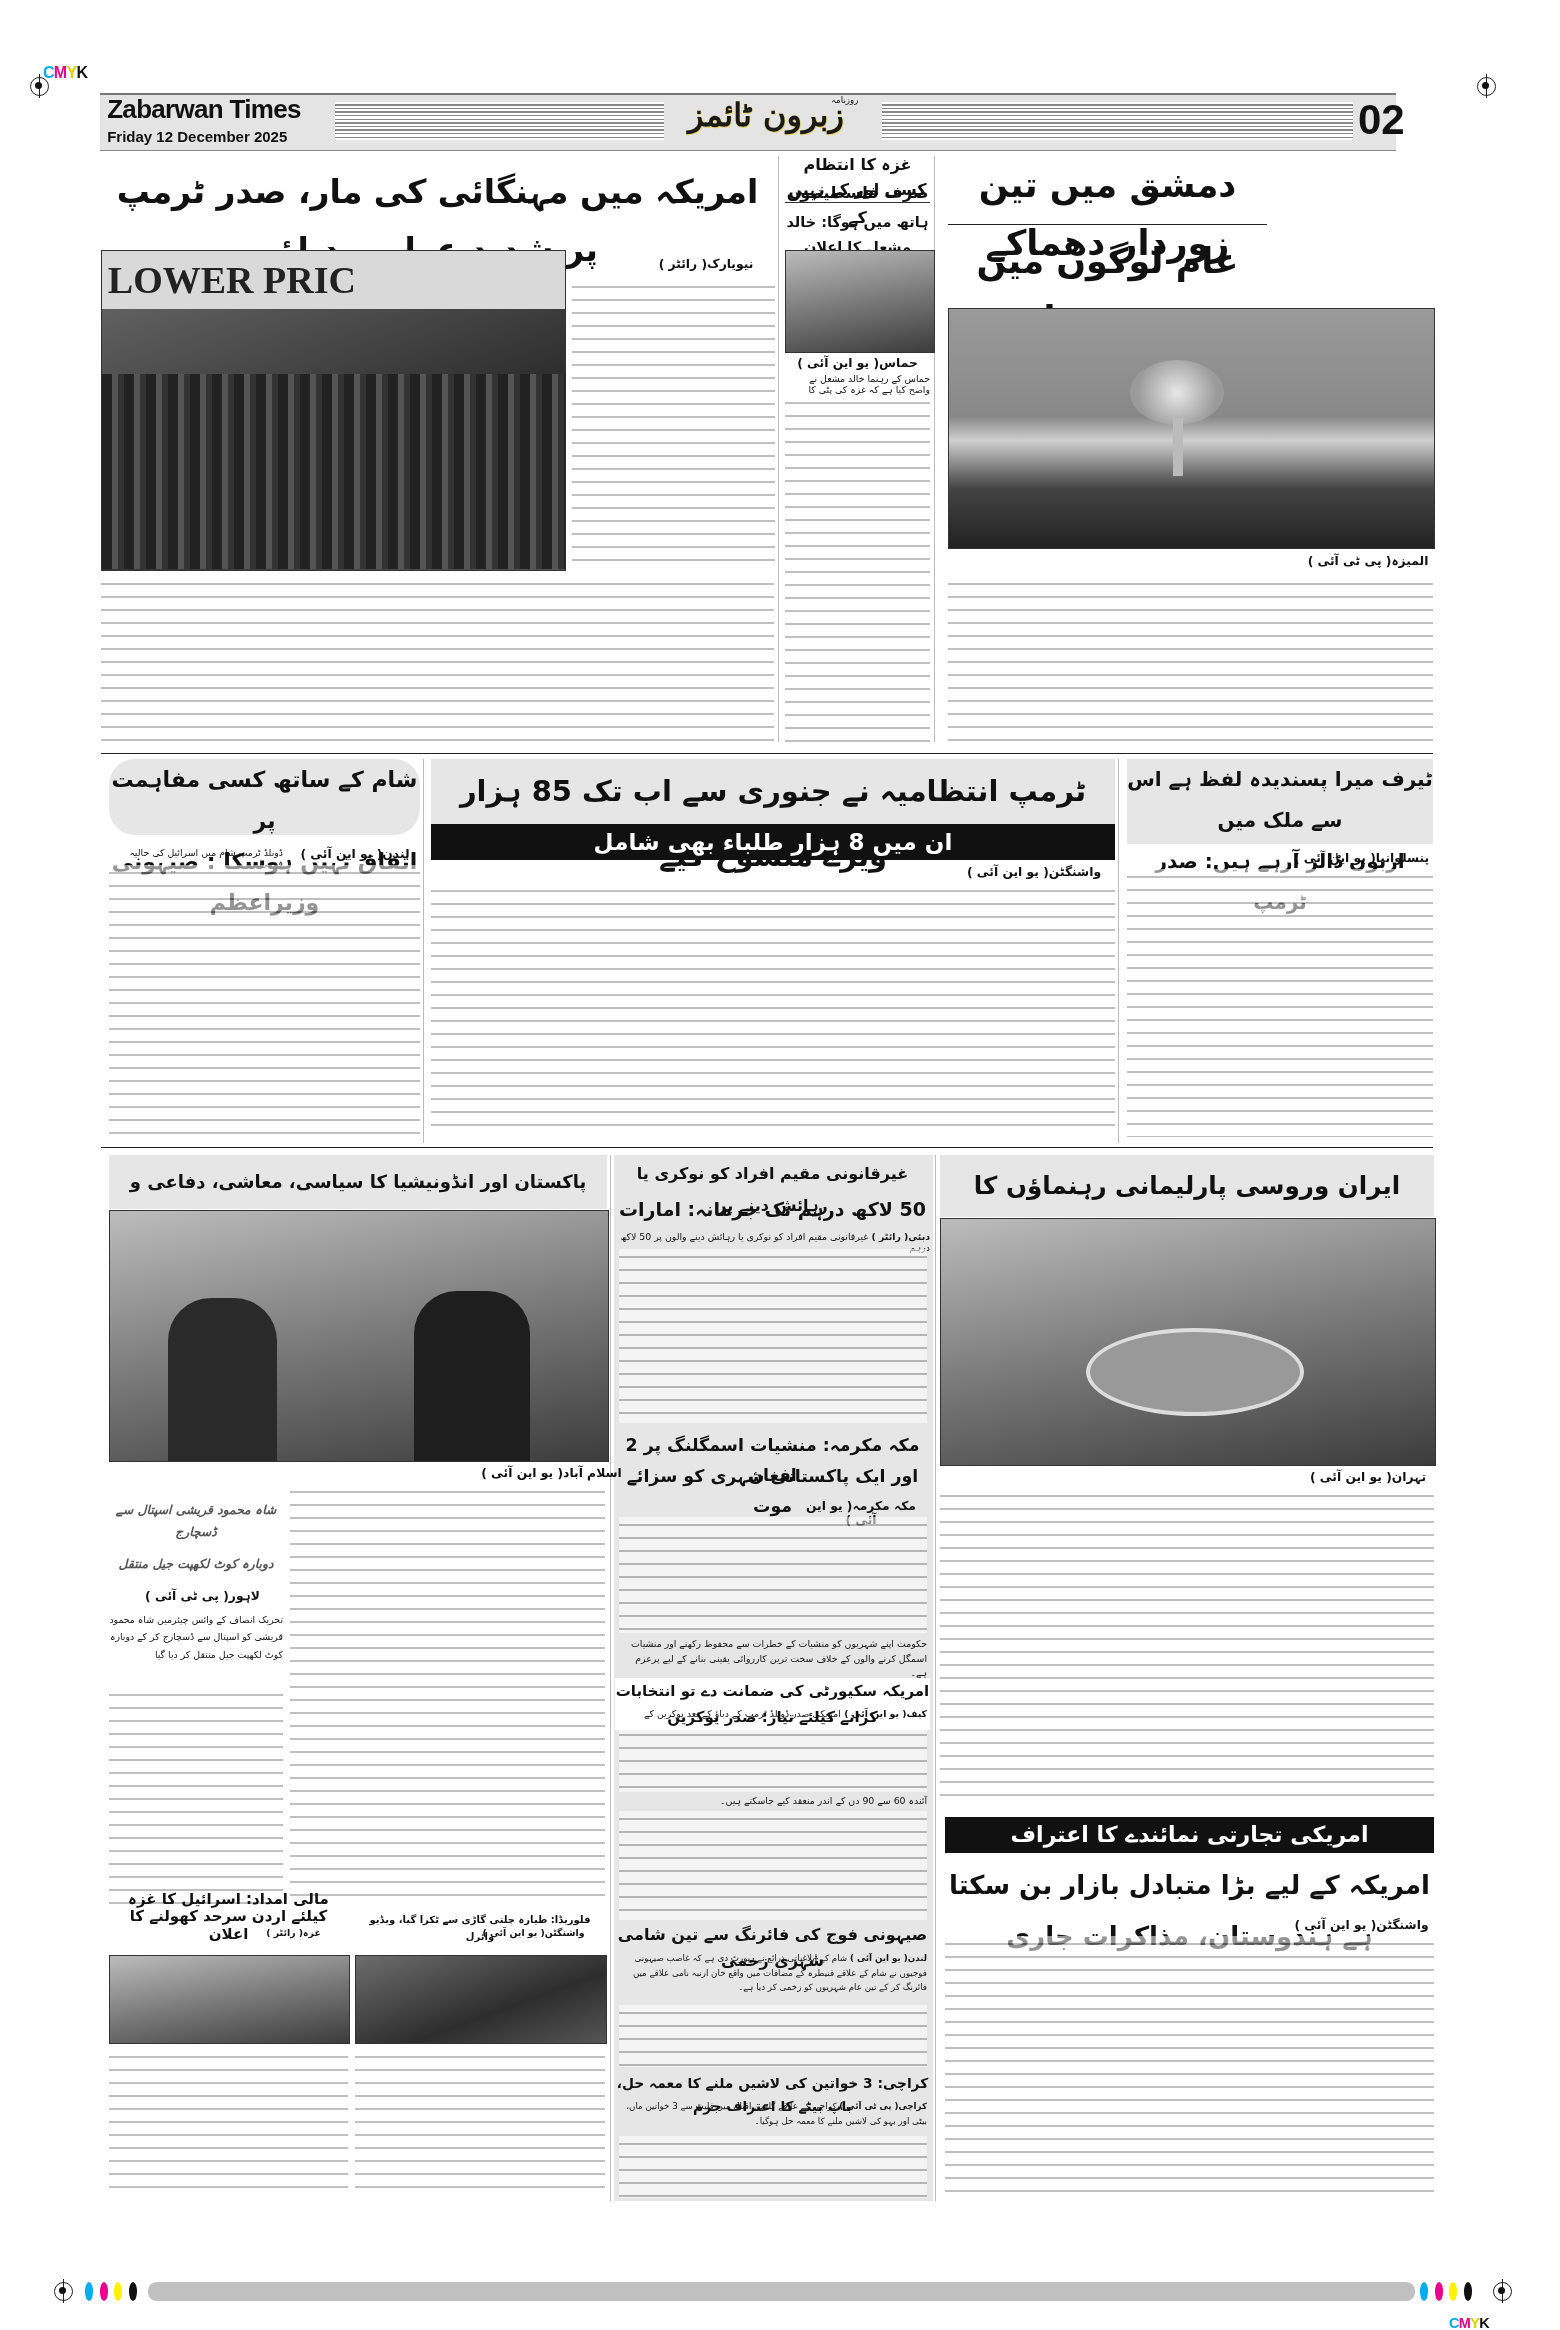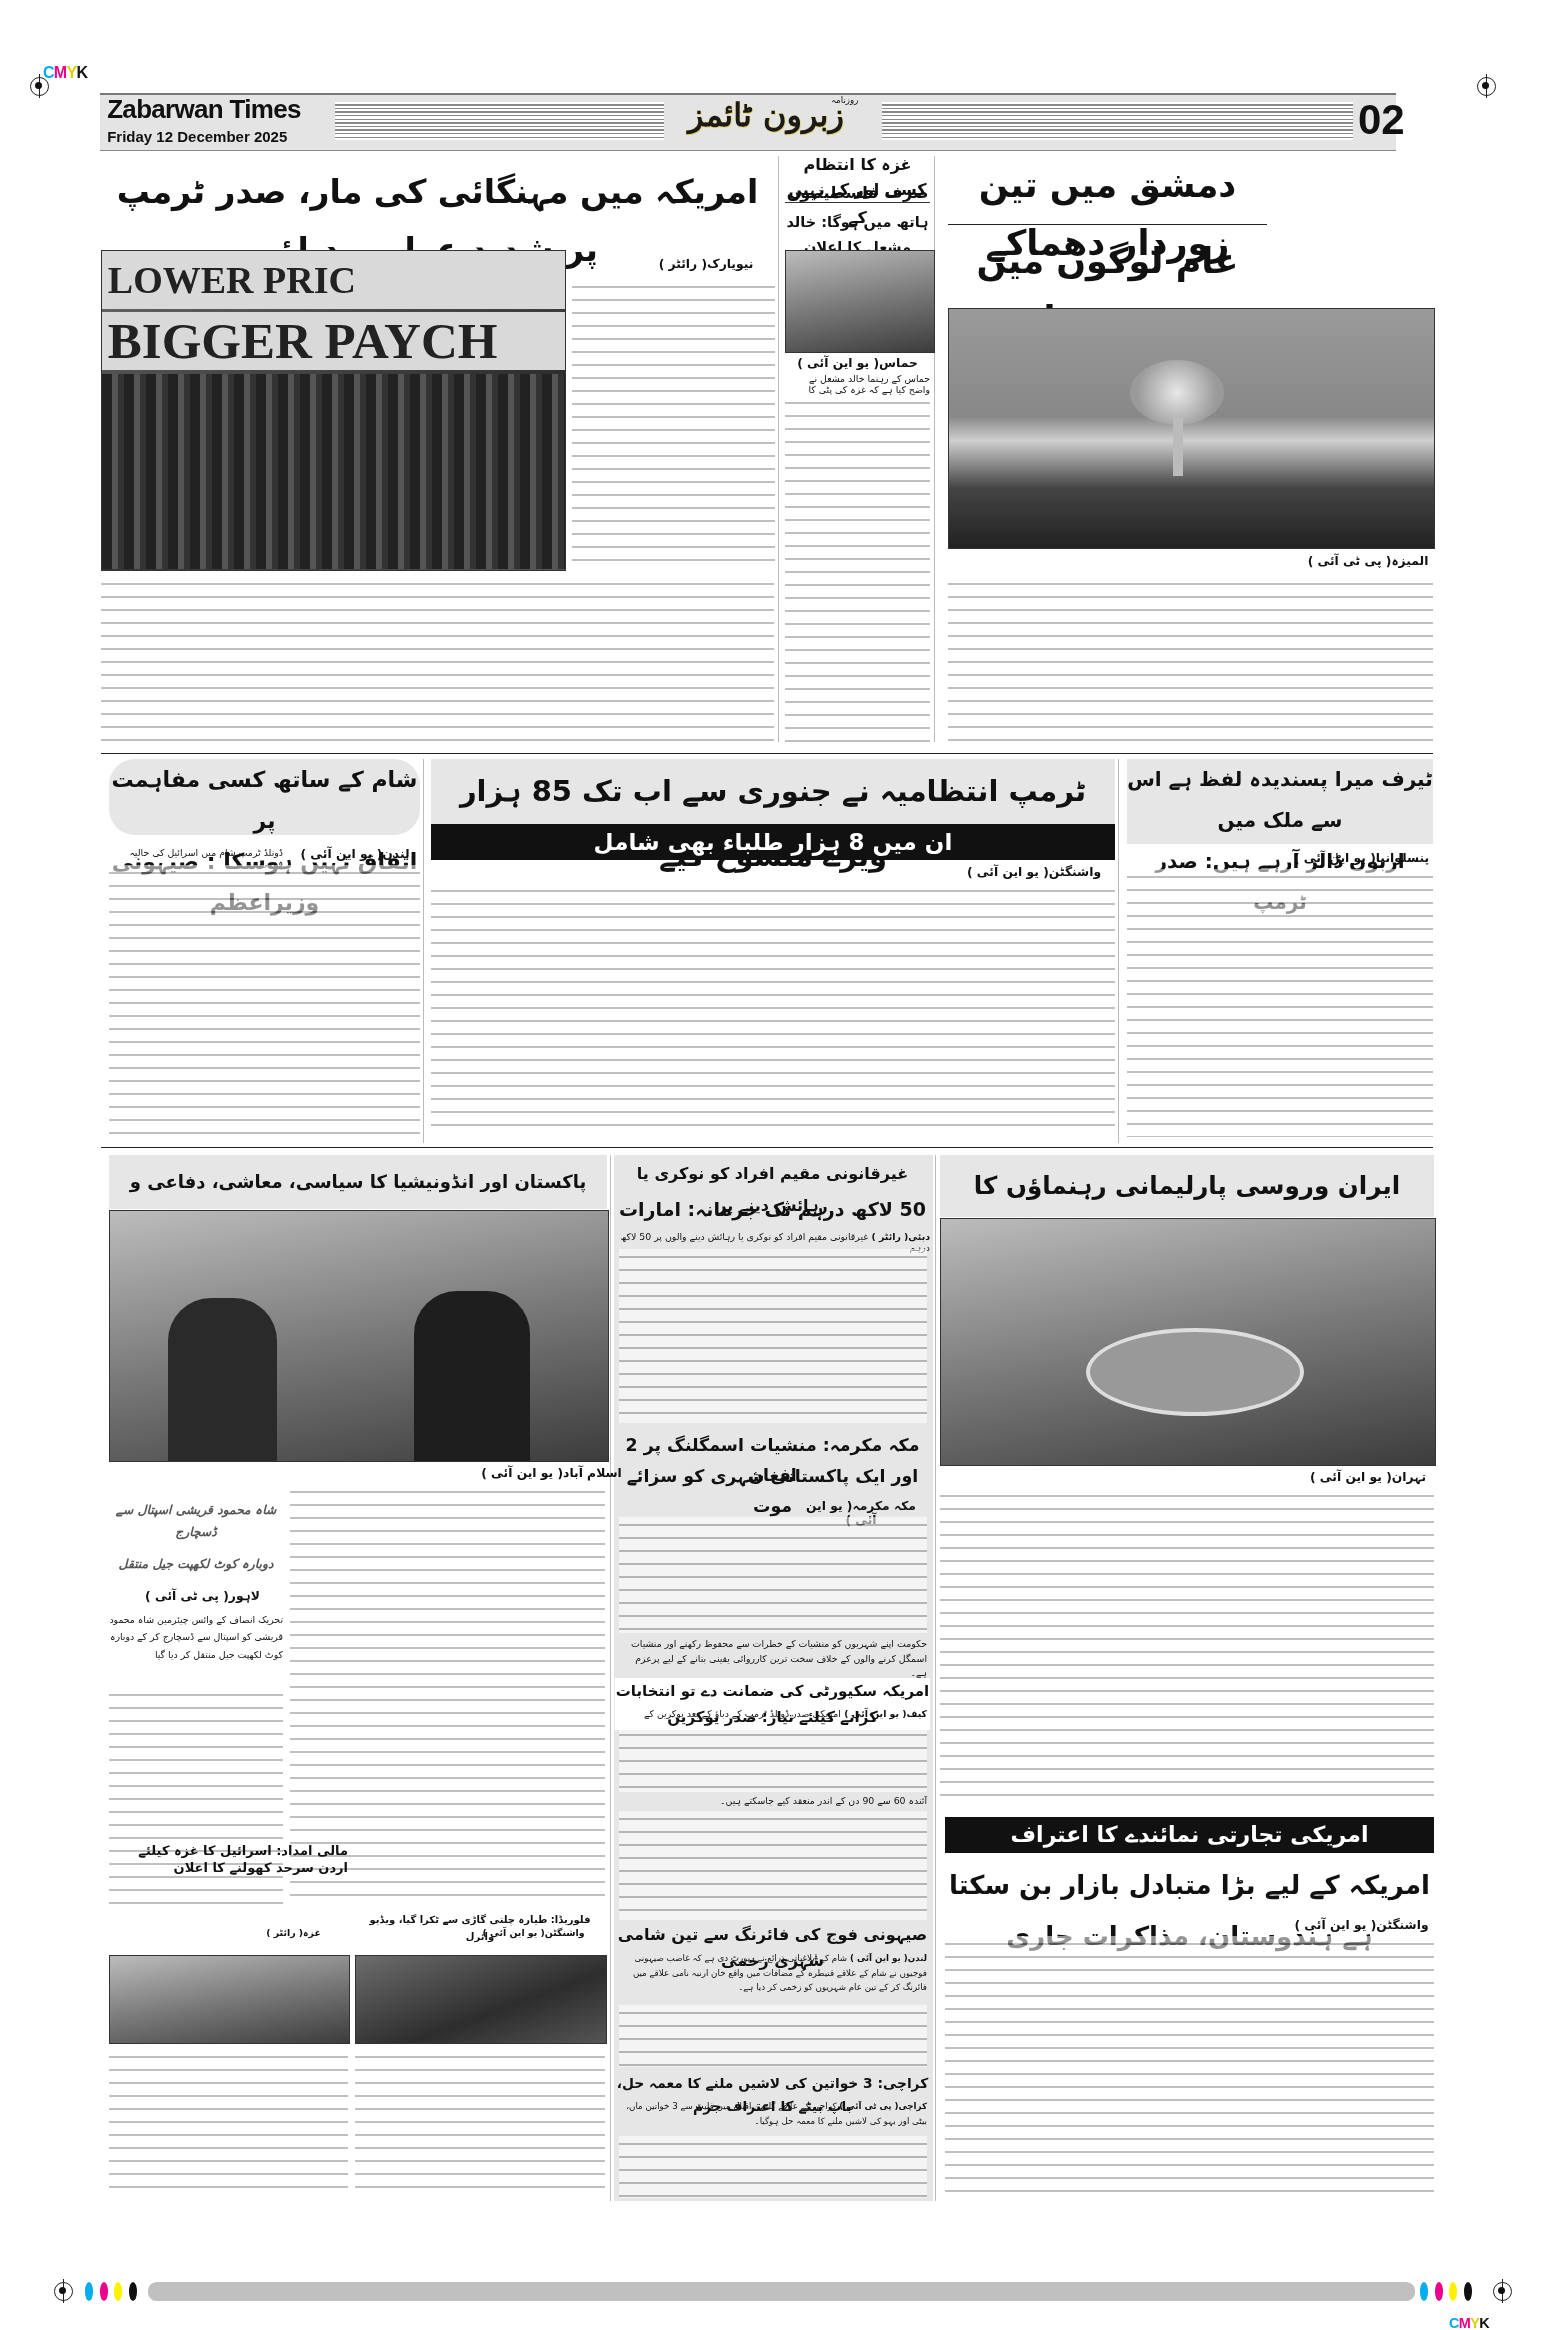"BIGGER PAYCH" div.abs { html: <div>BIGGER PAYCH</div> -> none }
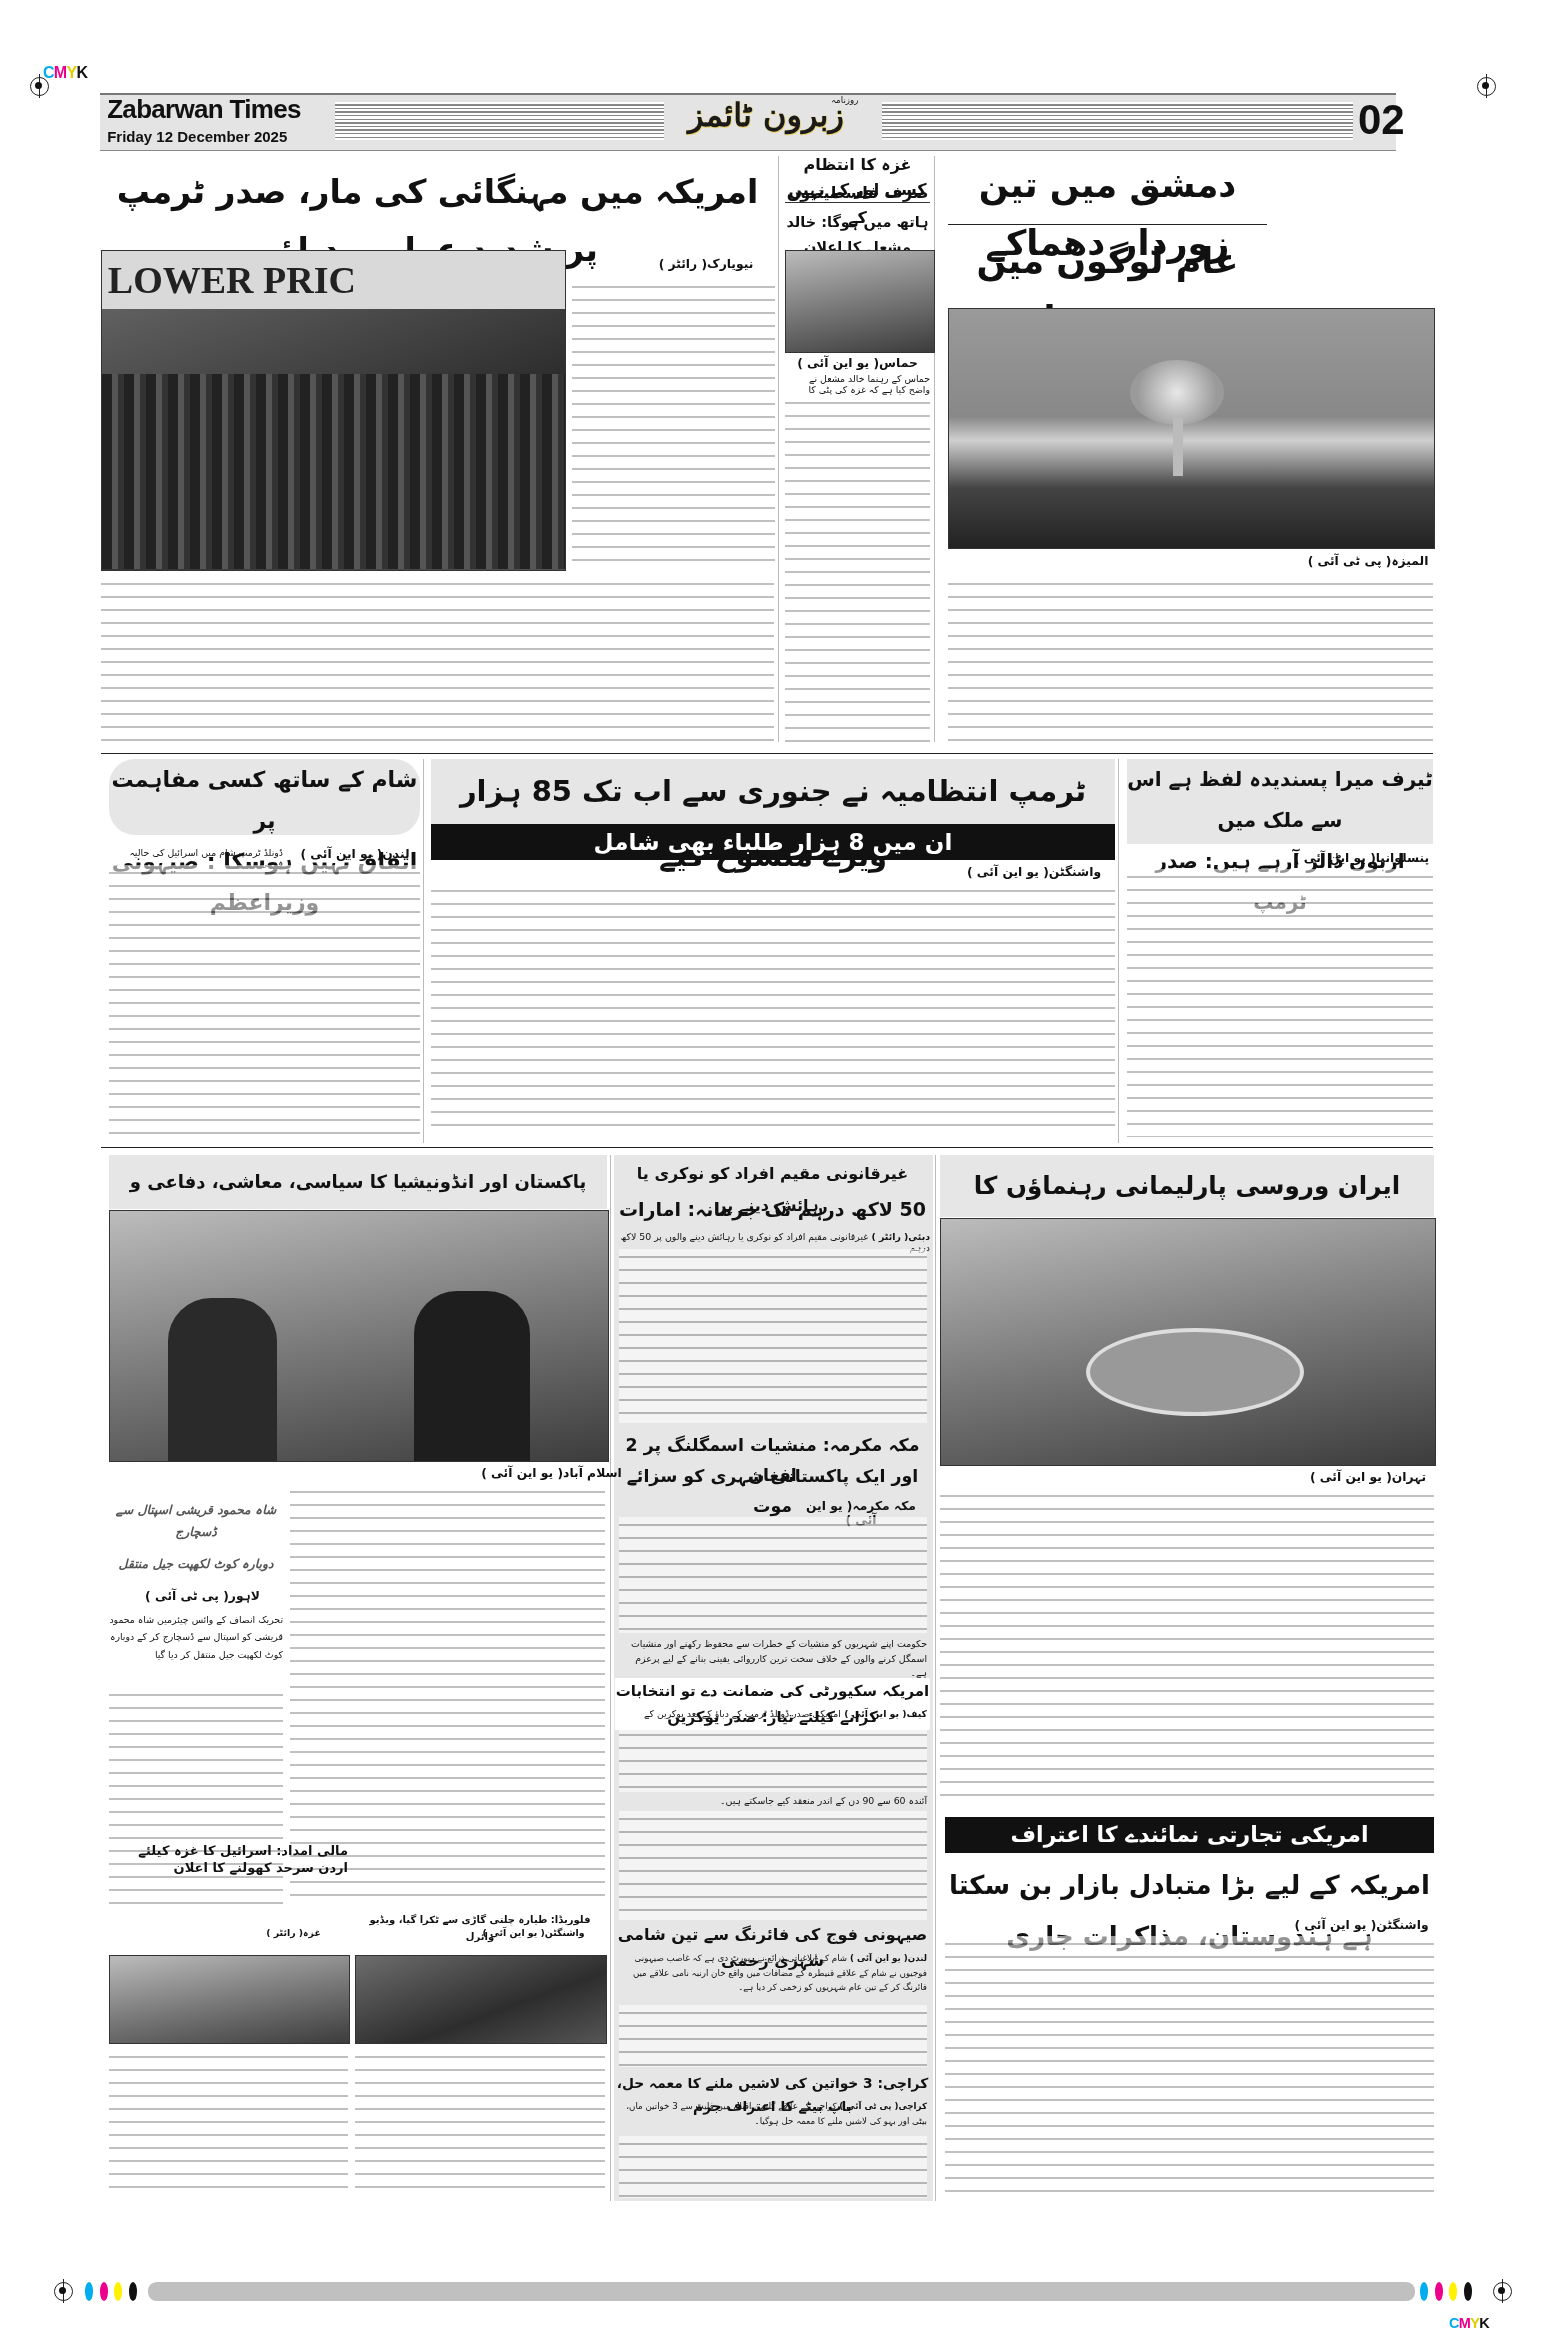"مالی امداد: اسرائیل کا غزہ" div.abs { font-size: 13px -> 15px; text-align: right -> none; top: 1842px -> 1891px }
